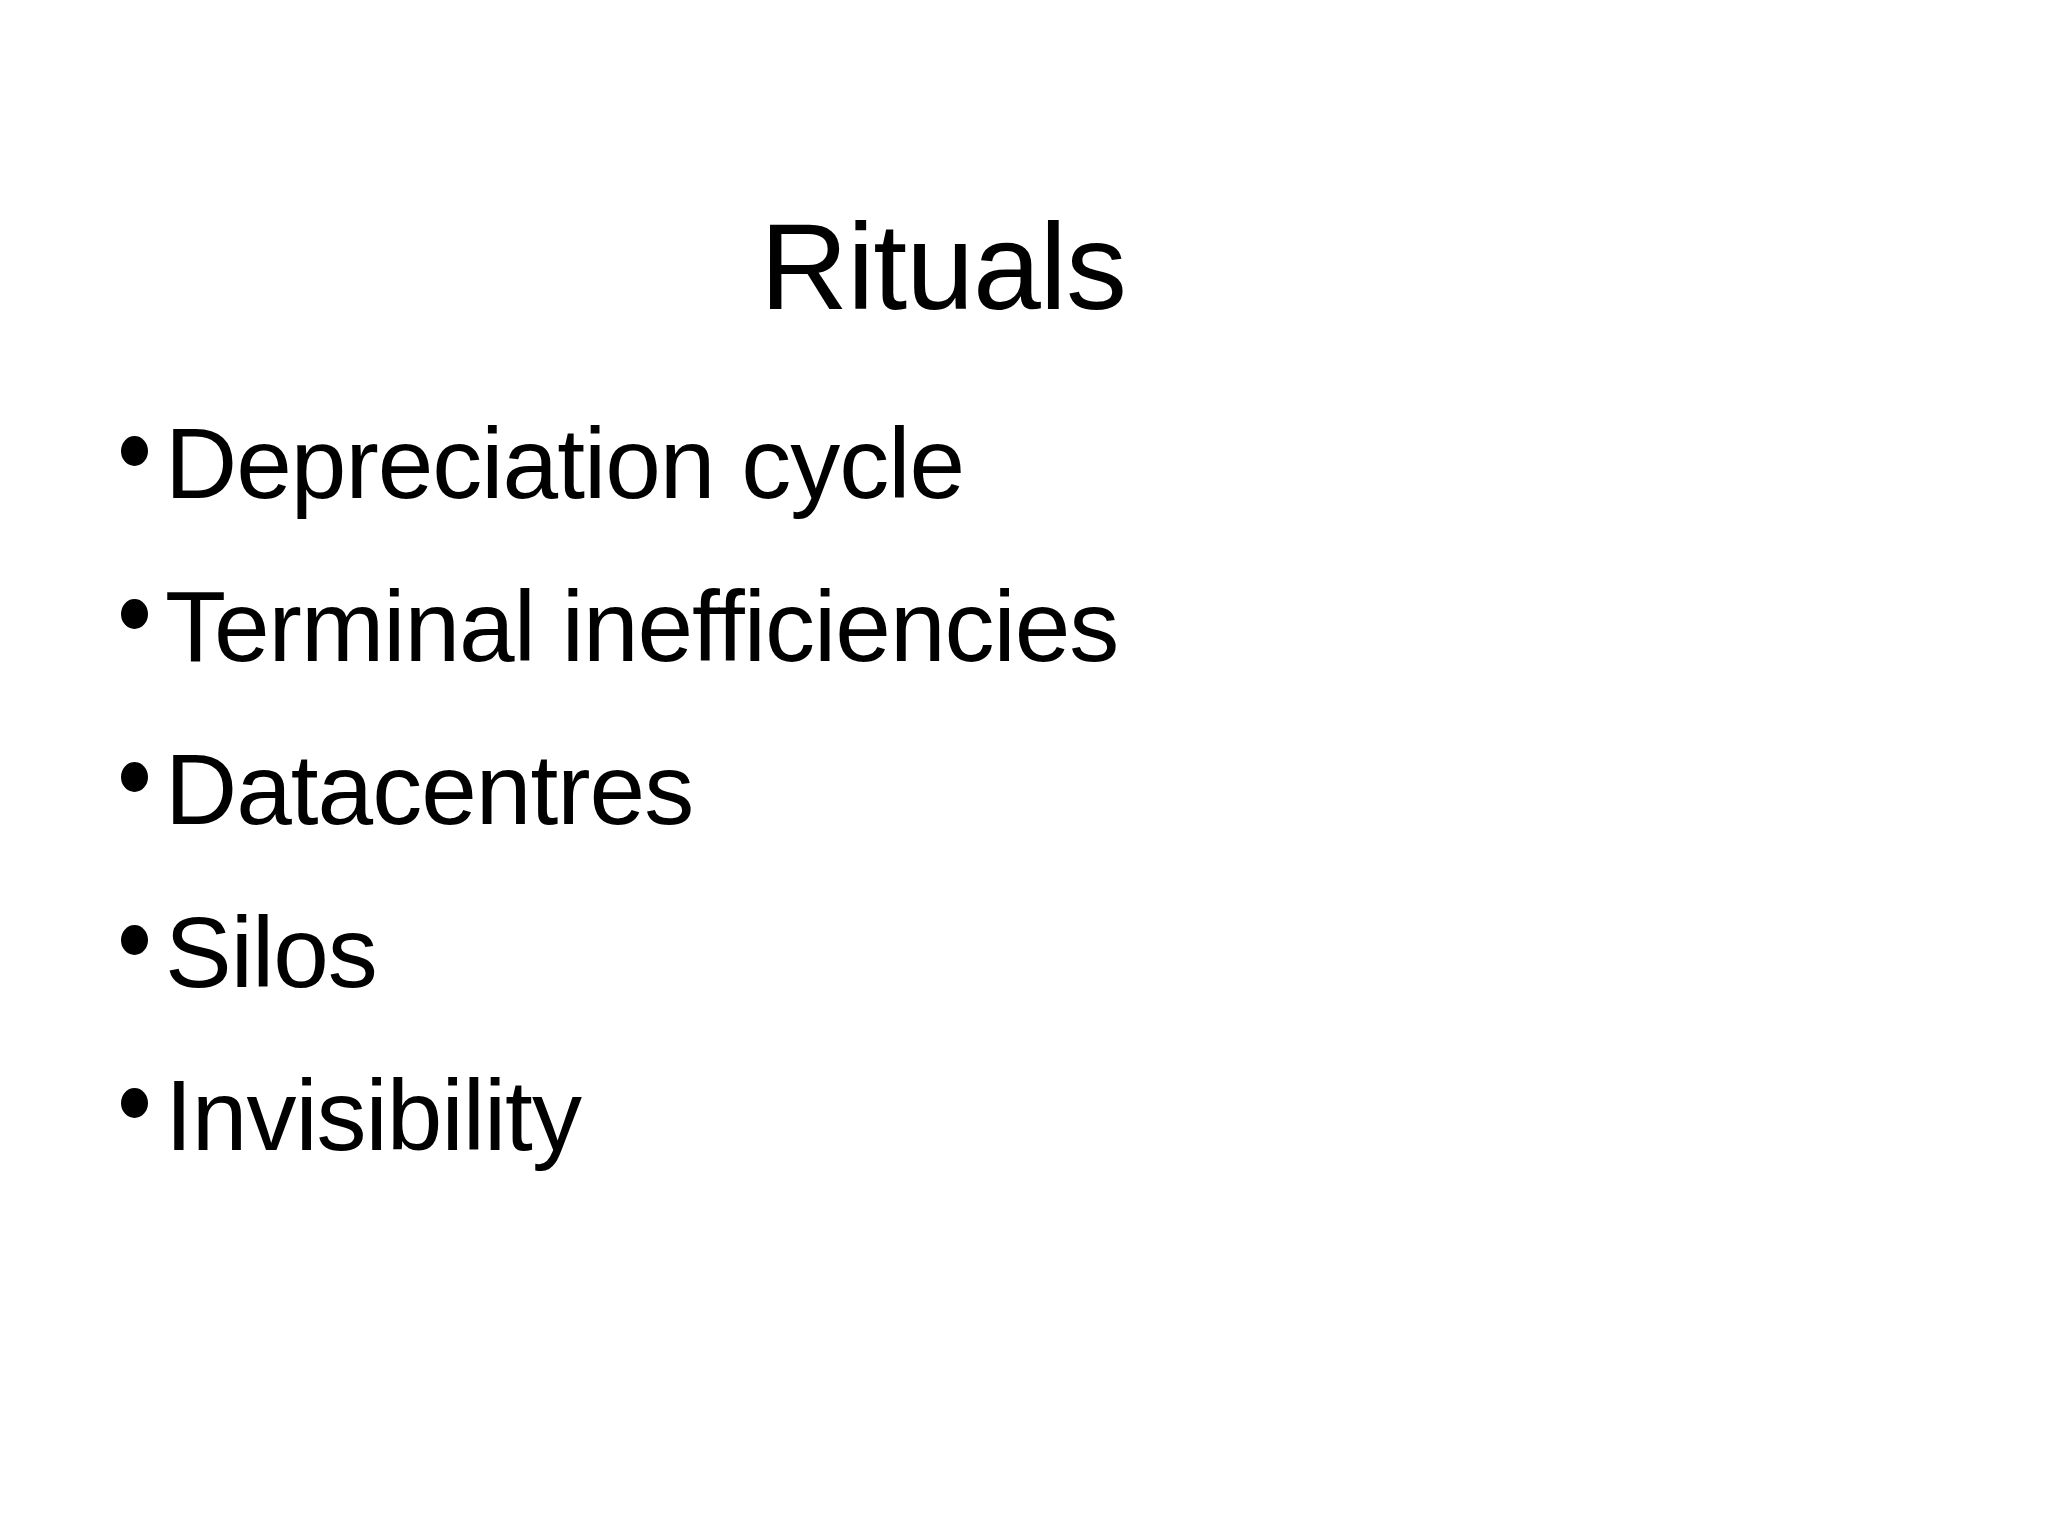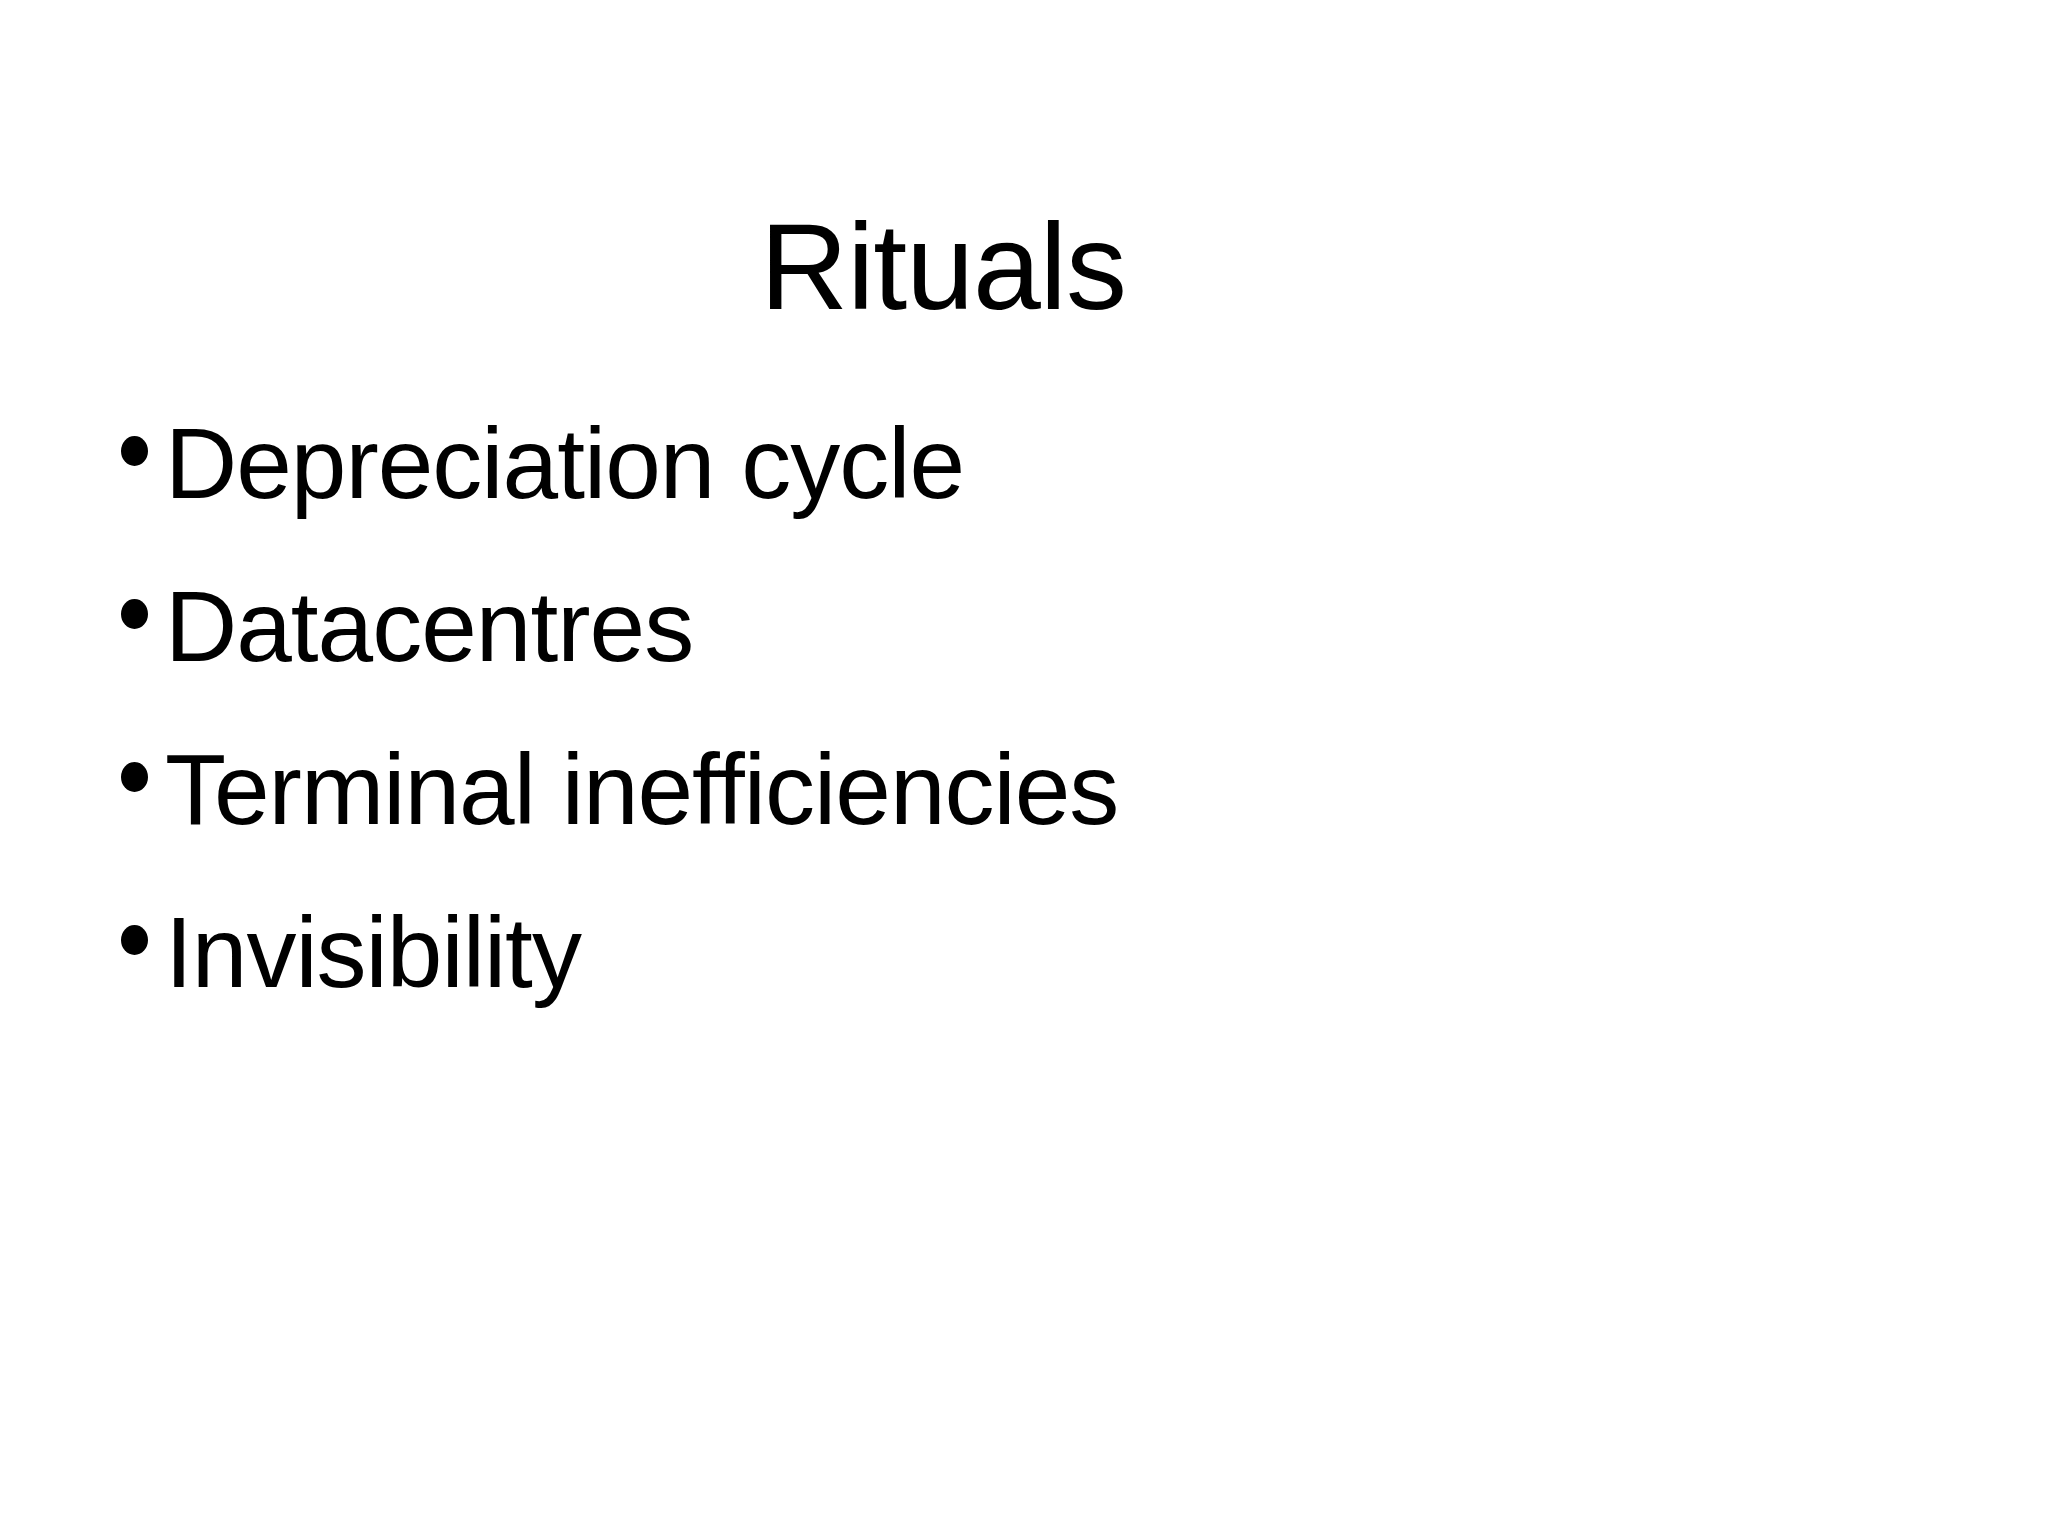"Datacentres" li.bullet-item { order: before "Terminal inefficiencies" -> after "Terminal inefficiencies" }
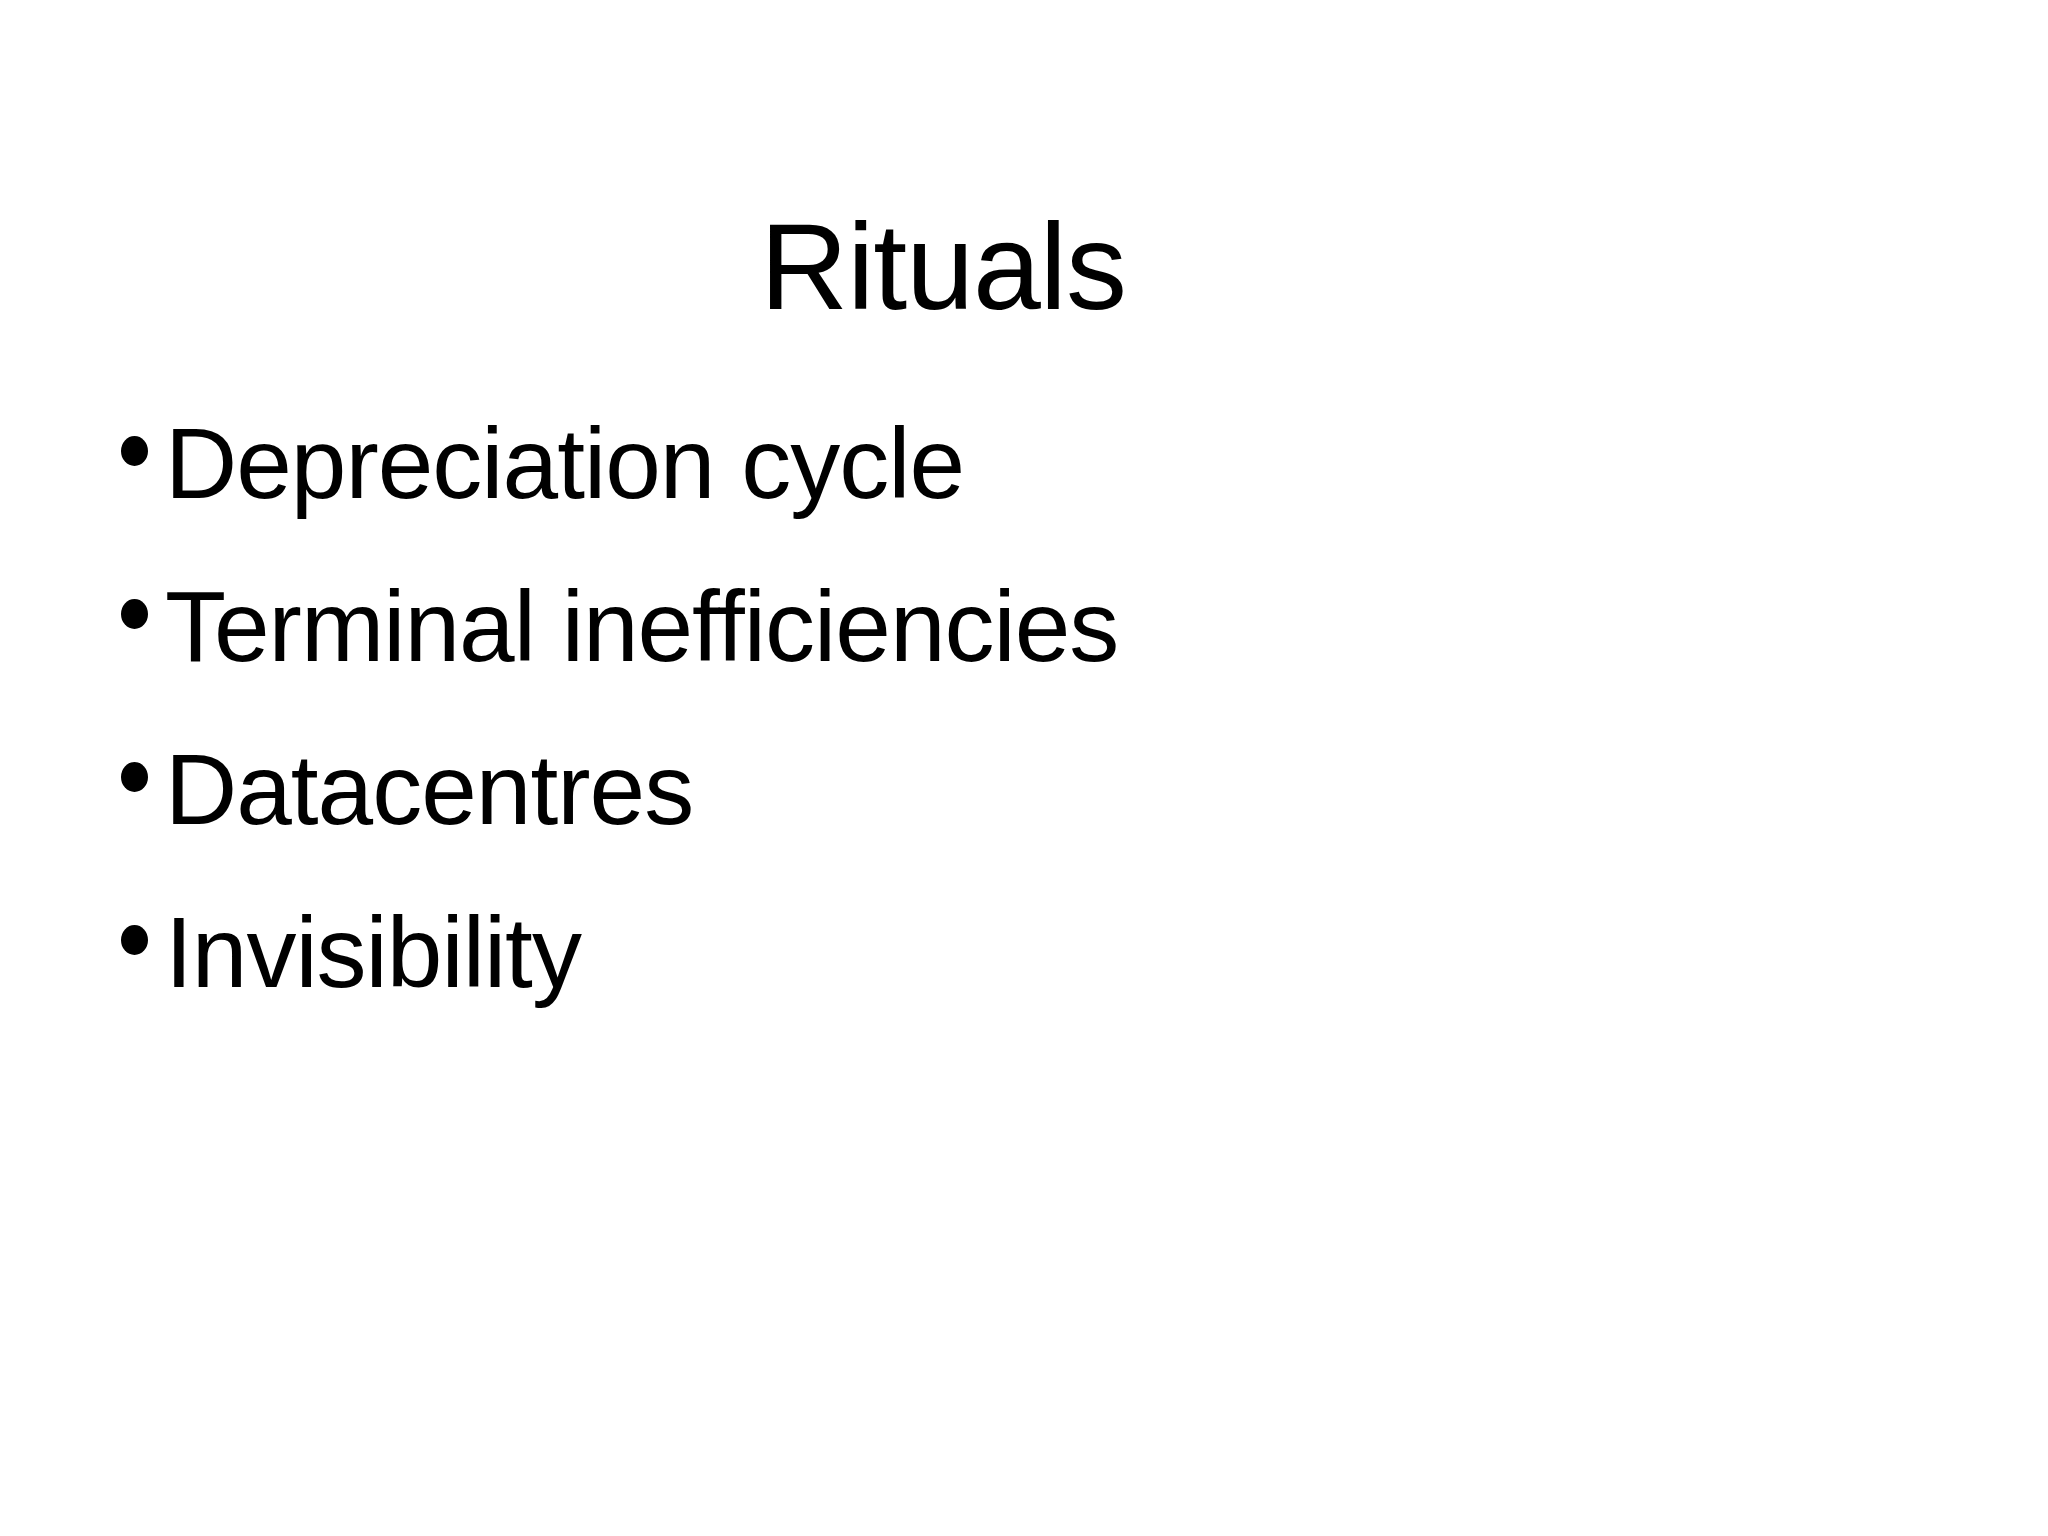"Silos" li.bullet-item { html: none -> <li><span></span><span>Silos</span></li> }
